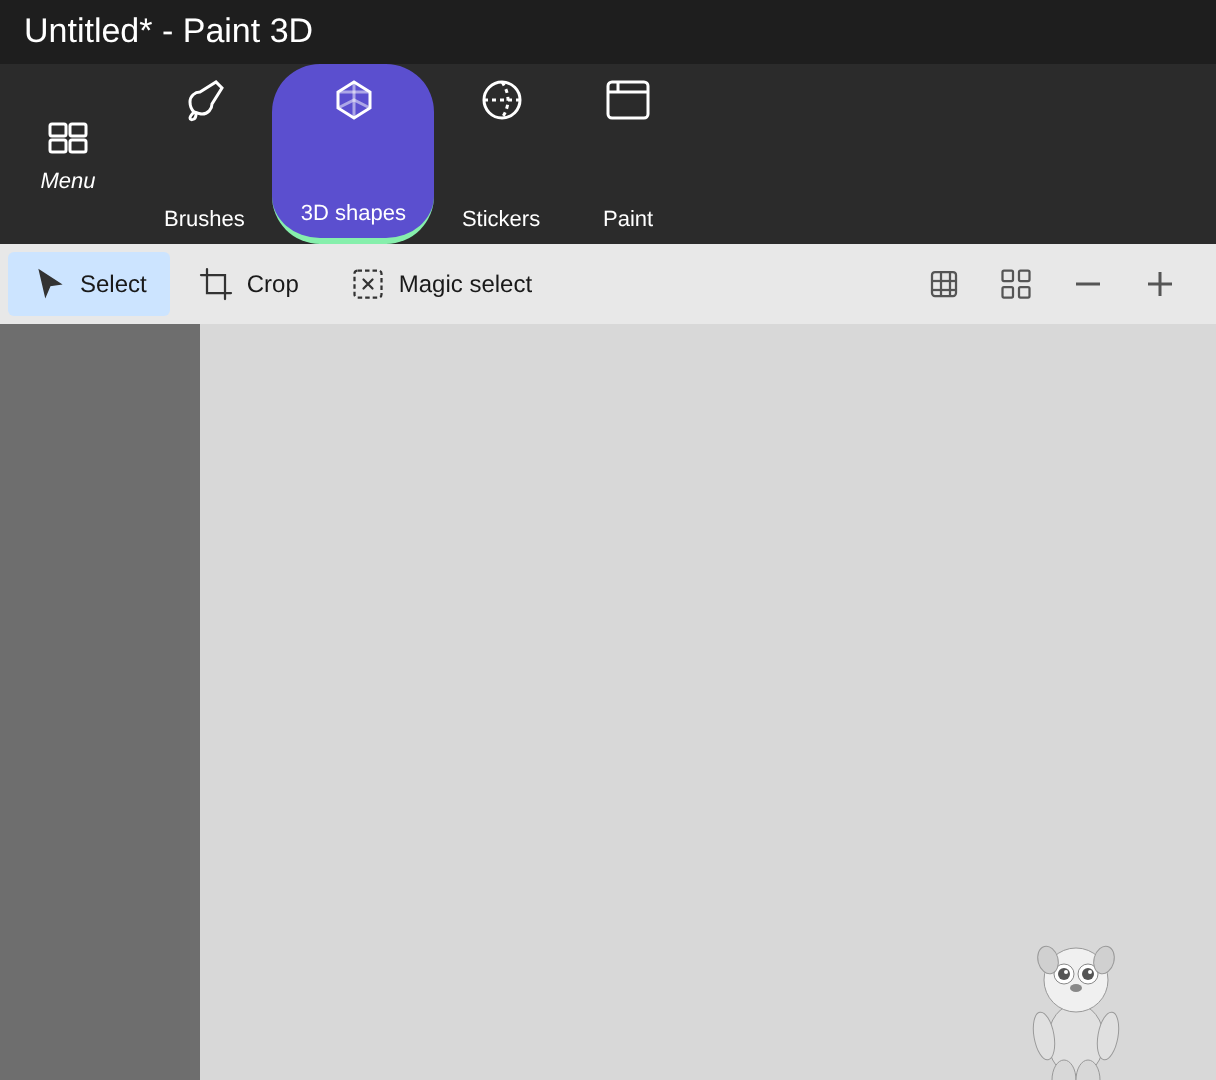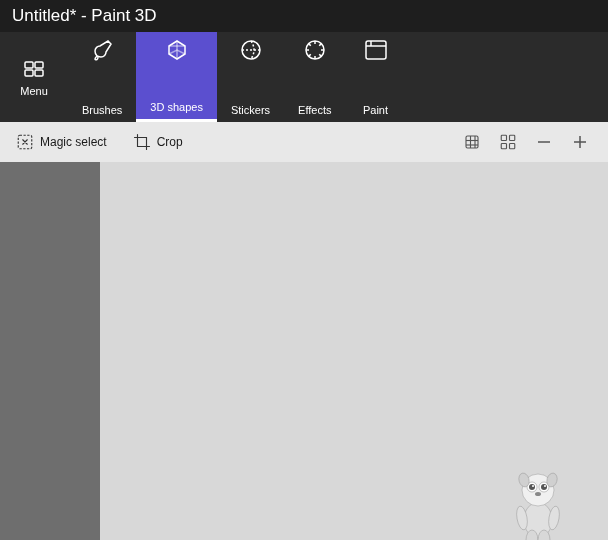"Menu" #menu-btn { font-style: none -> italic }
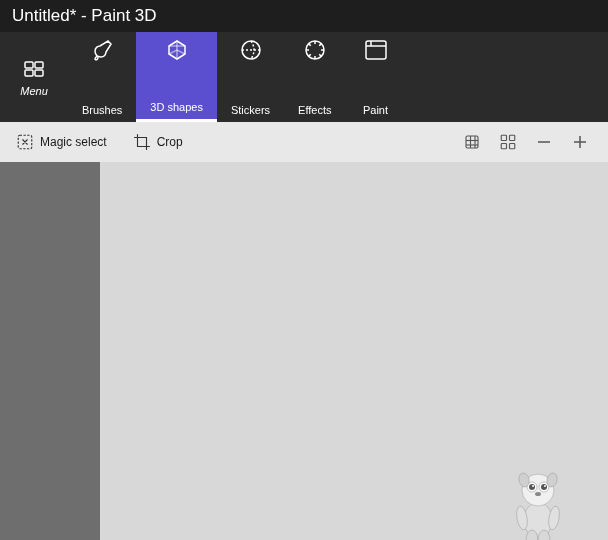"3D shapes" .toolbar-item.active { border-bottom: 3px solid #ffffff -> 3px solid #86efac; border-radius: none -> 24px }
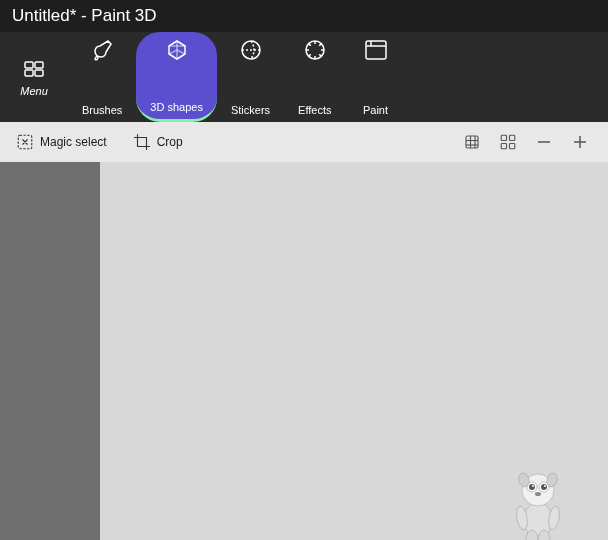"Effects" div.toolbar-item { html: <div> <svg> <circle></circle> <path></path> <path></path> </svg> <span>Effects</span> </div> -> none }
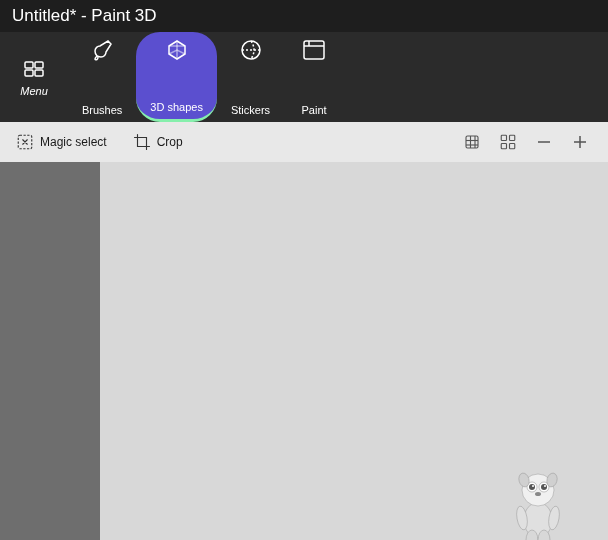"Select" div.sec-btn { html: none -> <div> <svg> <path></path> </svg> <span>Select</span> </div> }
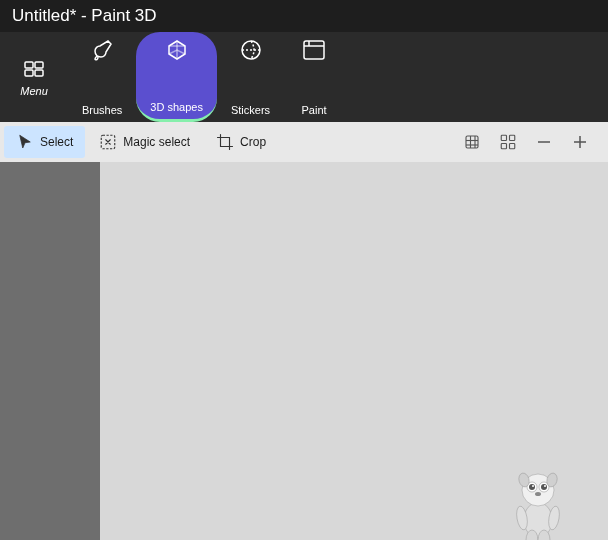"Magic select" div.sec-btn { order: before "Crop" -> after "Crop" }
